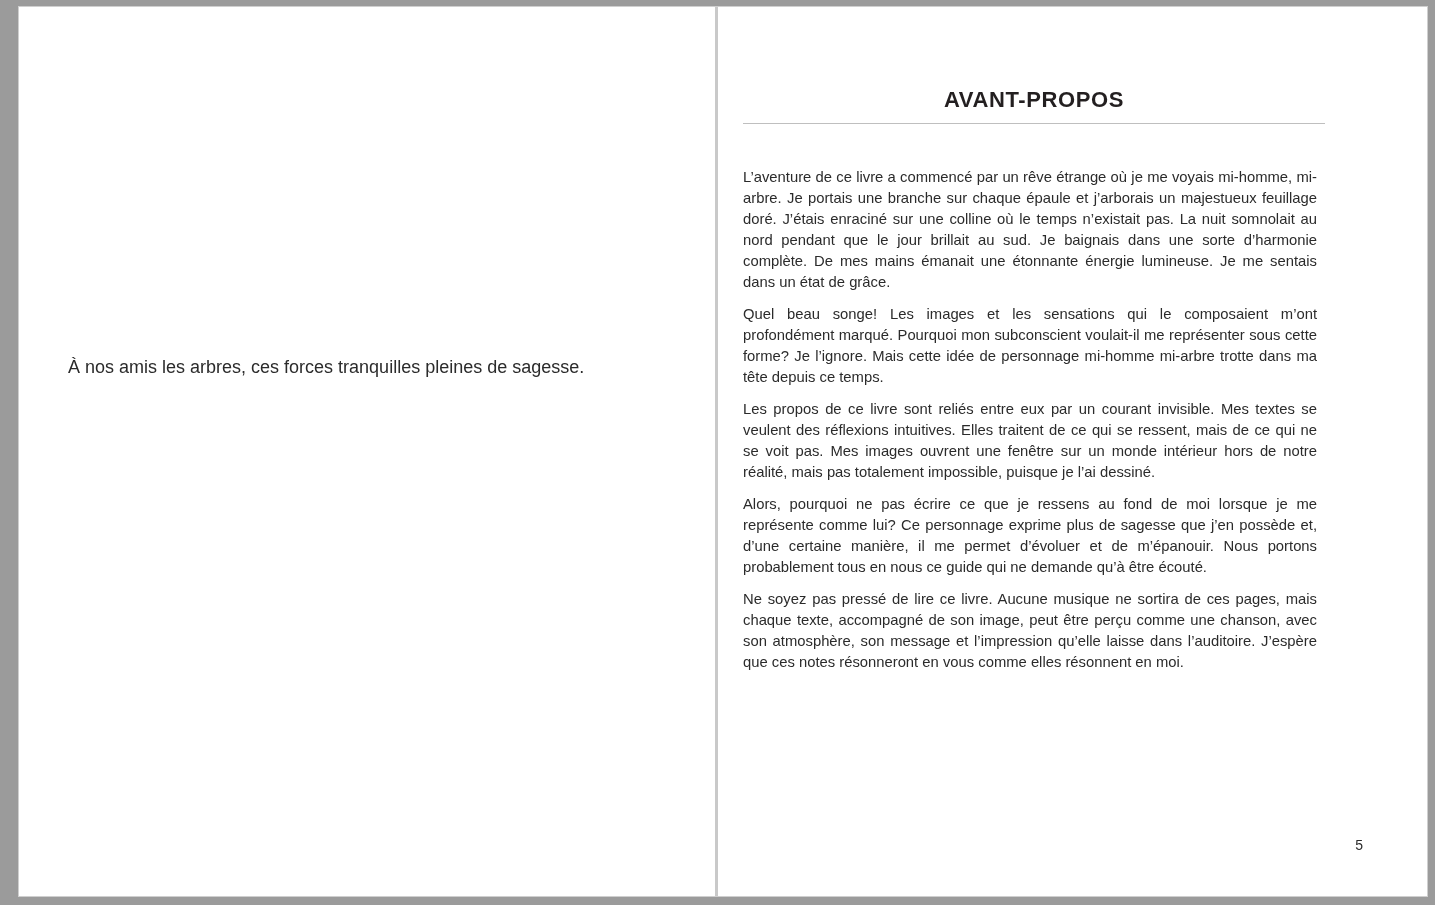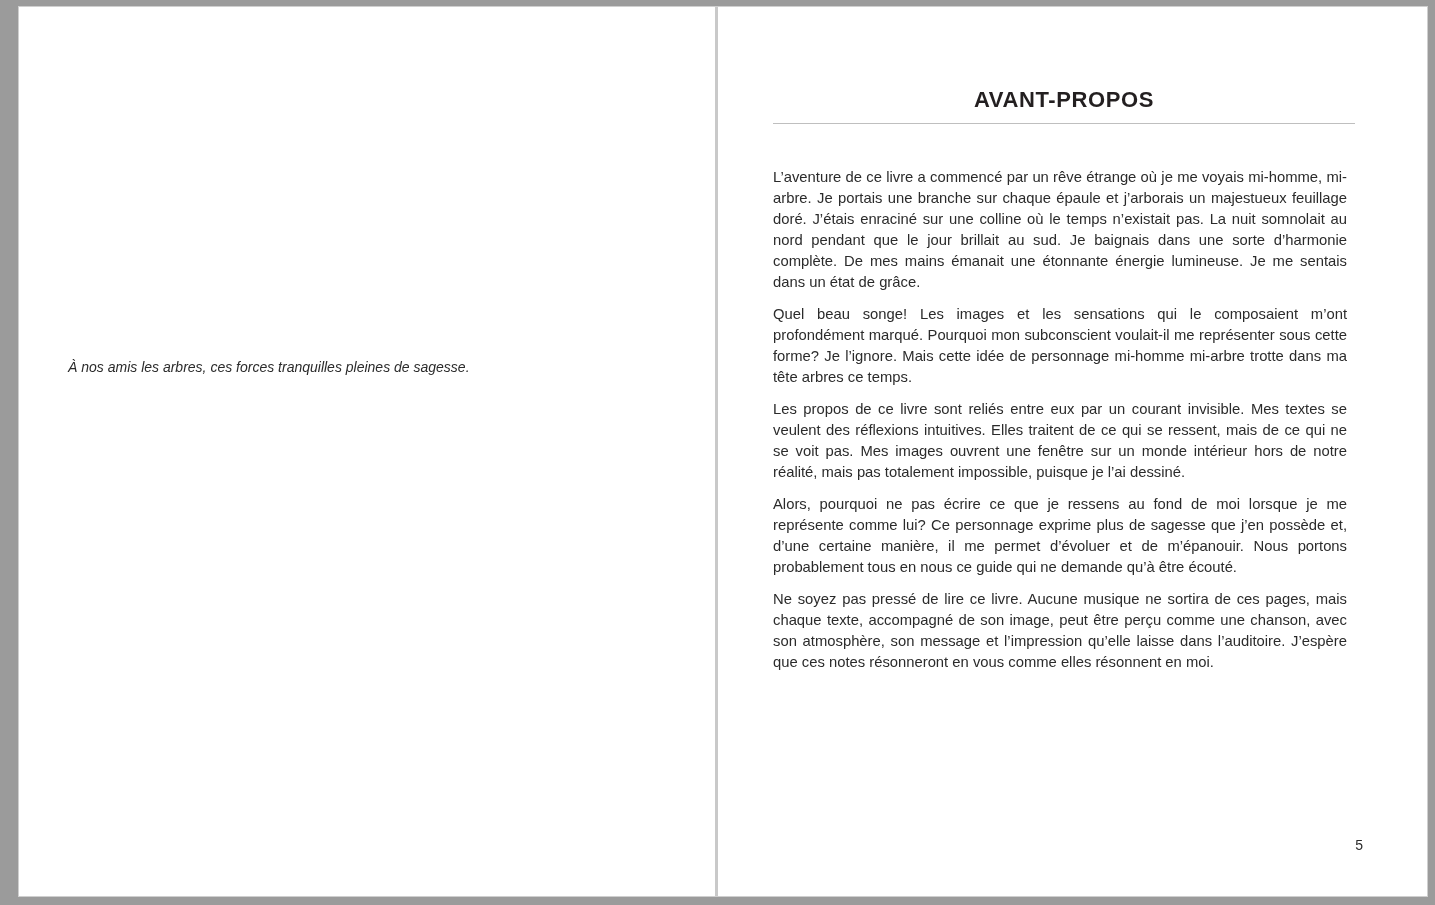"AVANT-PROPOS" .text-col { left: 754px -> 724px }
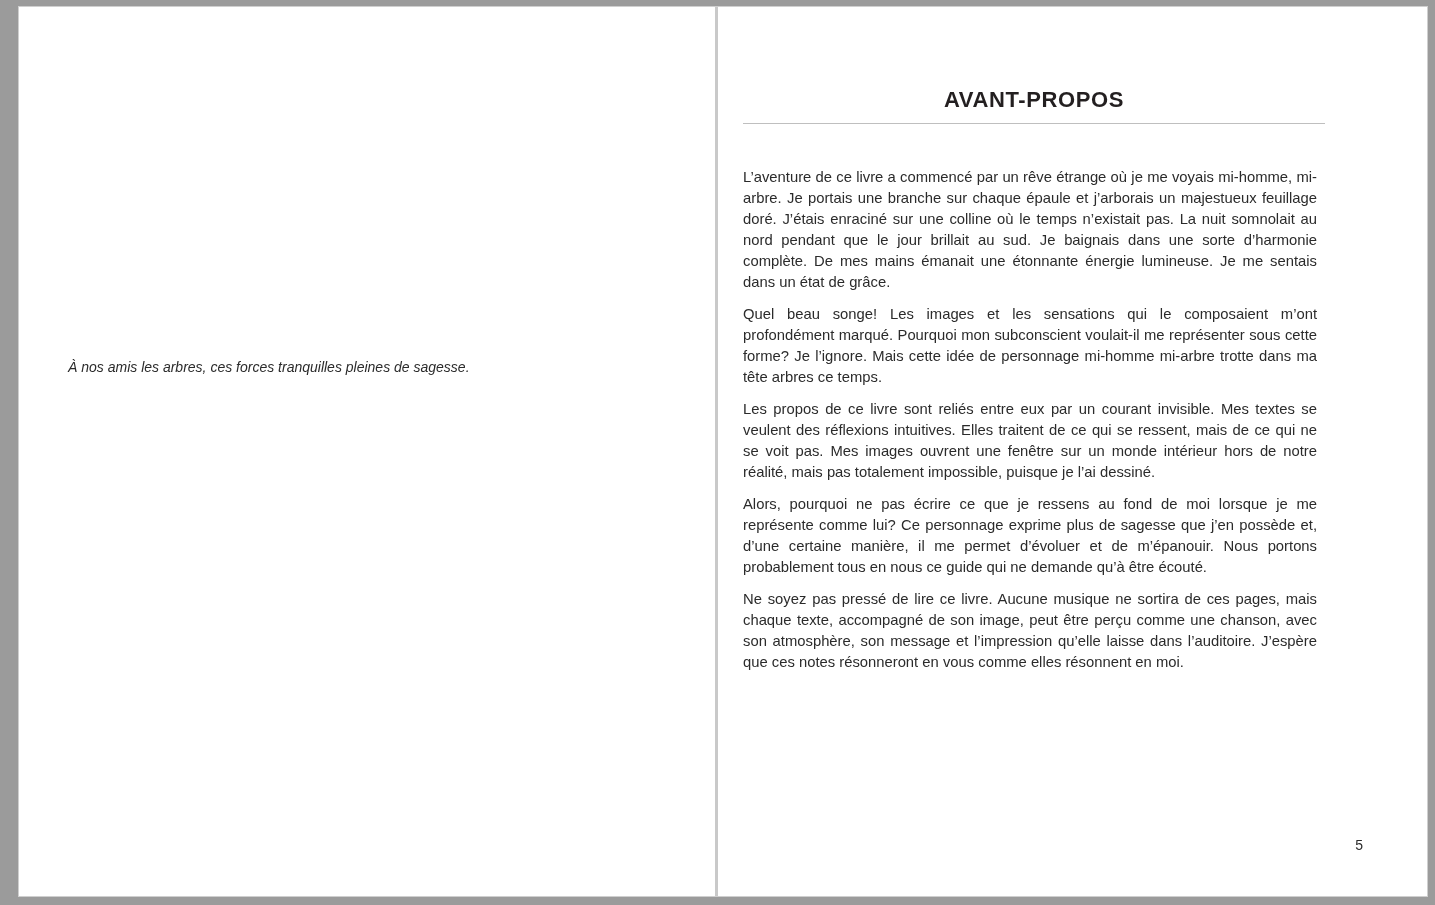"Quel beau songe! Les images" p { text: arbres -> depuis }
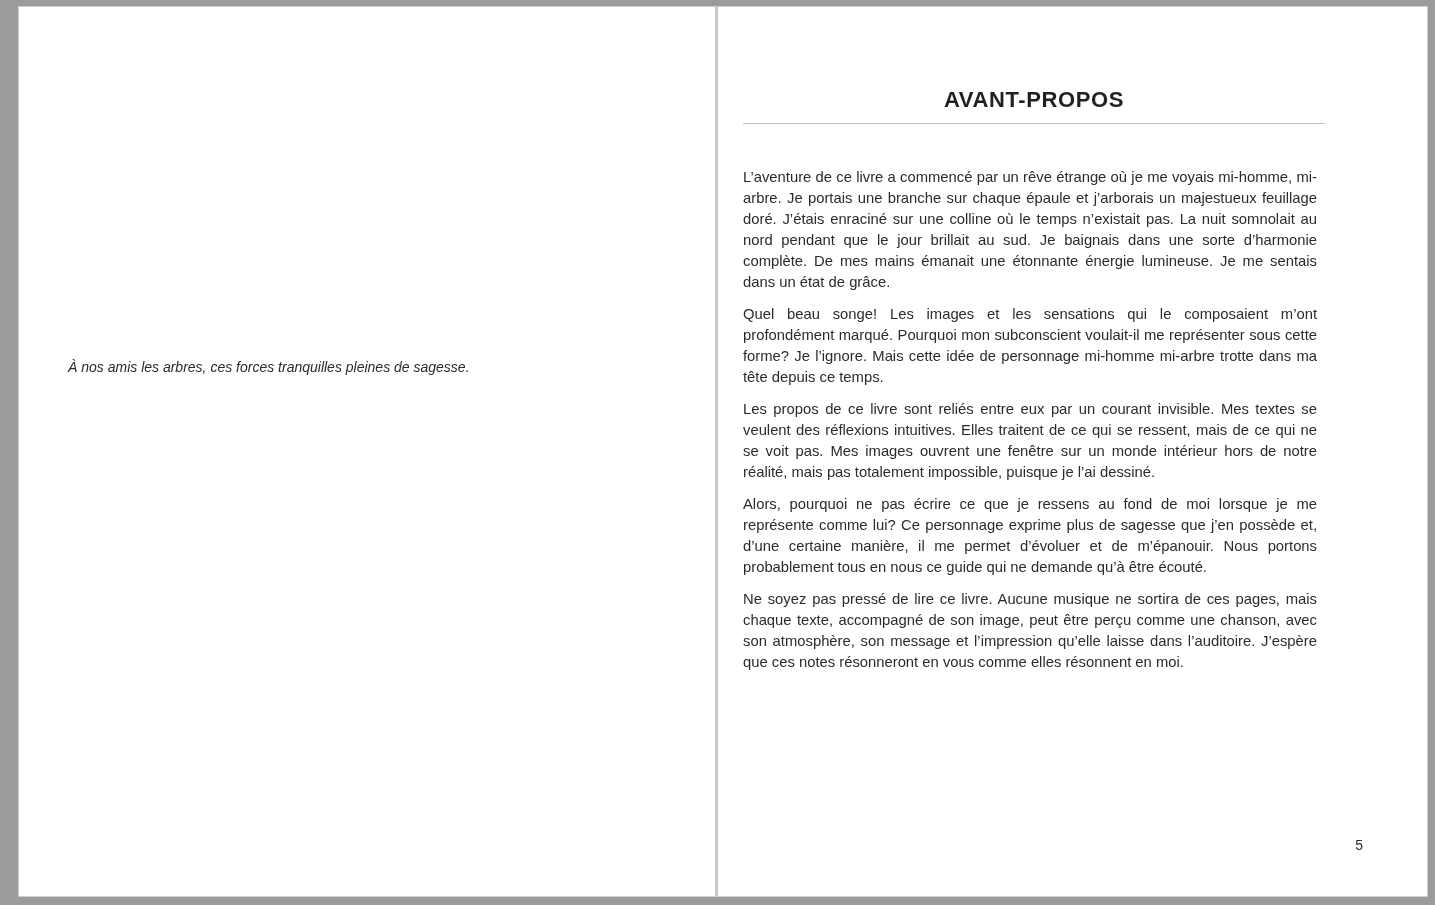"À nos amis les arbres," .dedication { font-size: 14px -> 18px; font-style: italic -> none }
